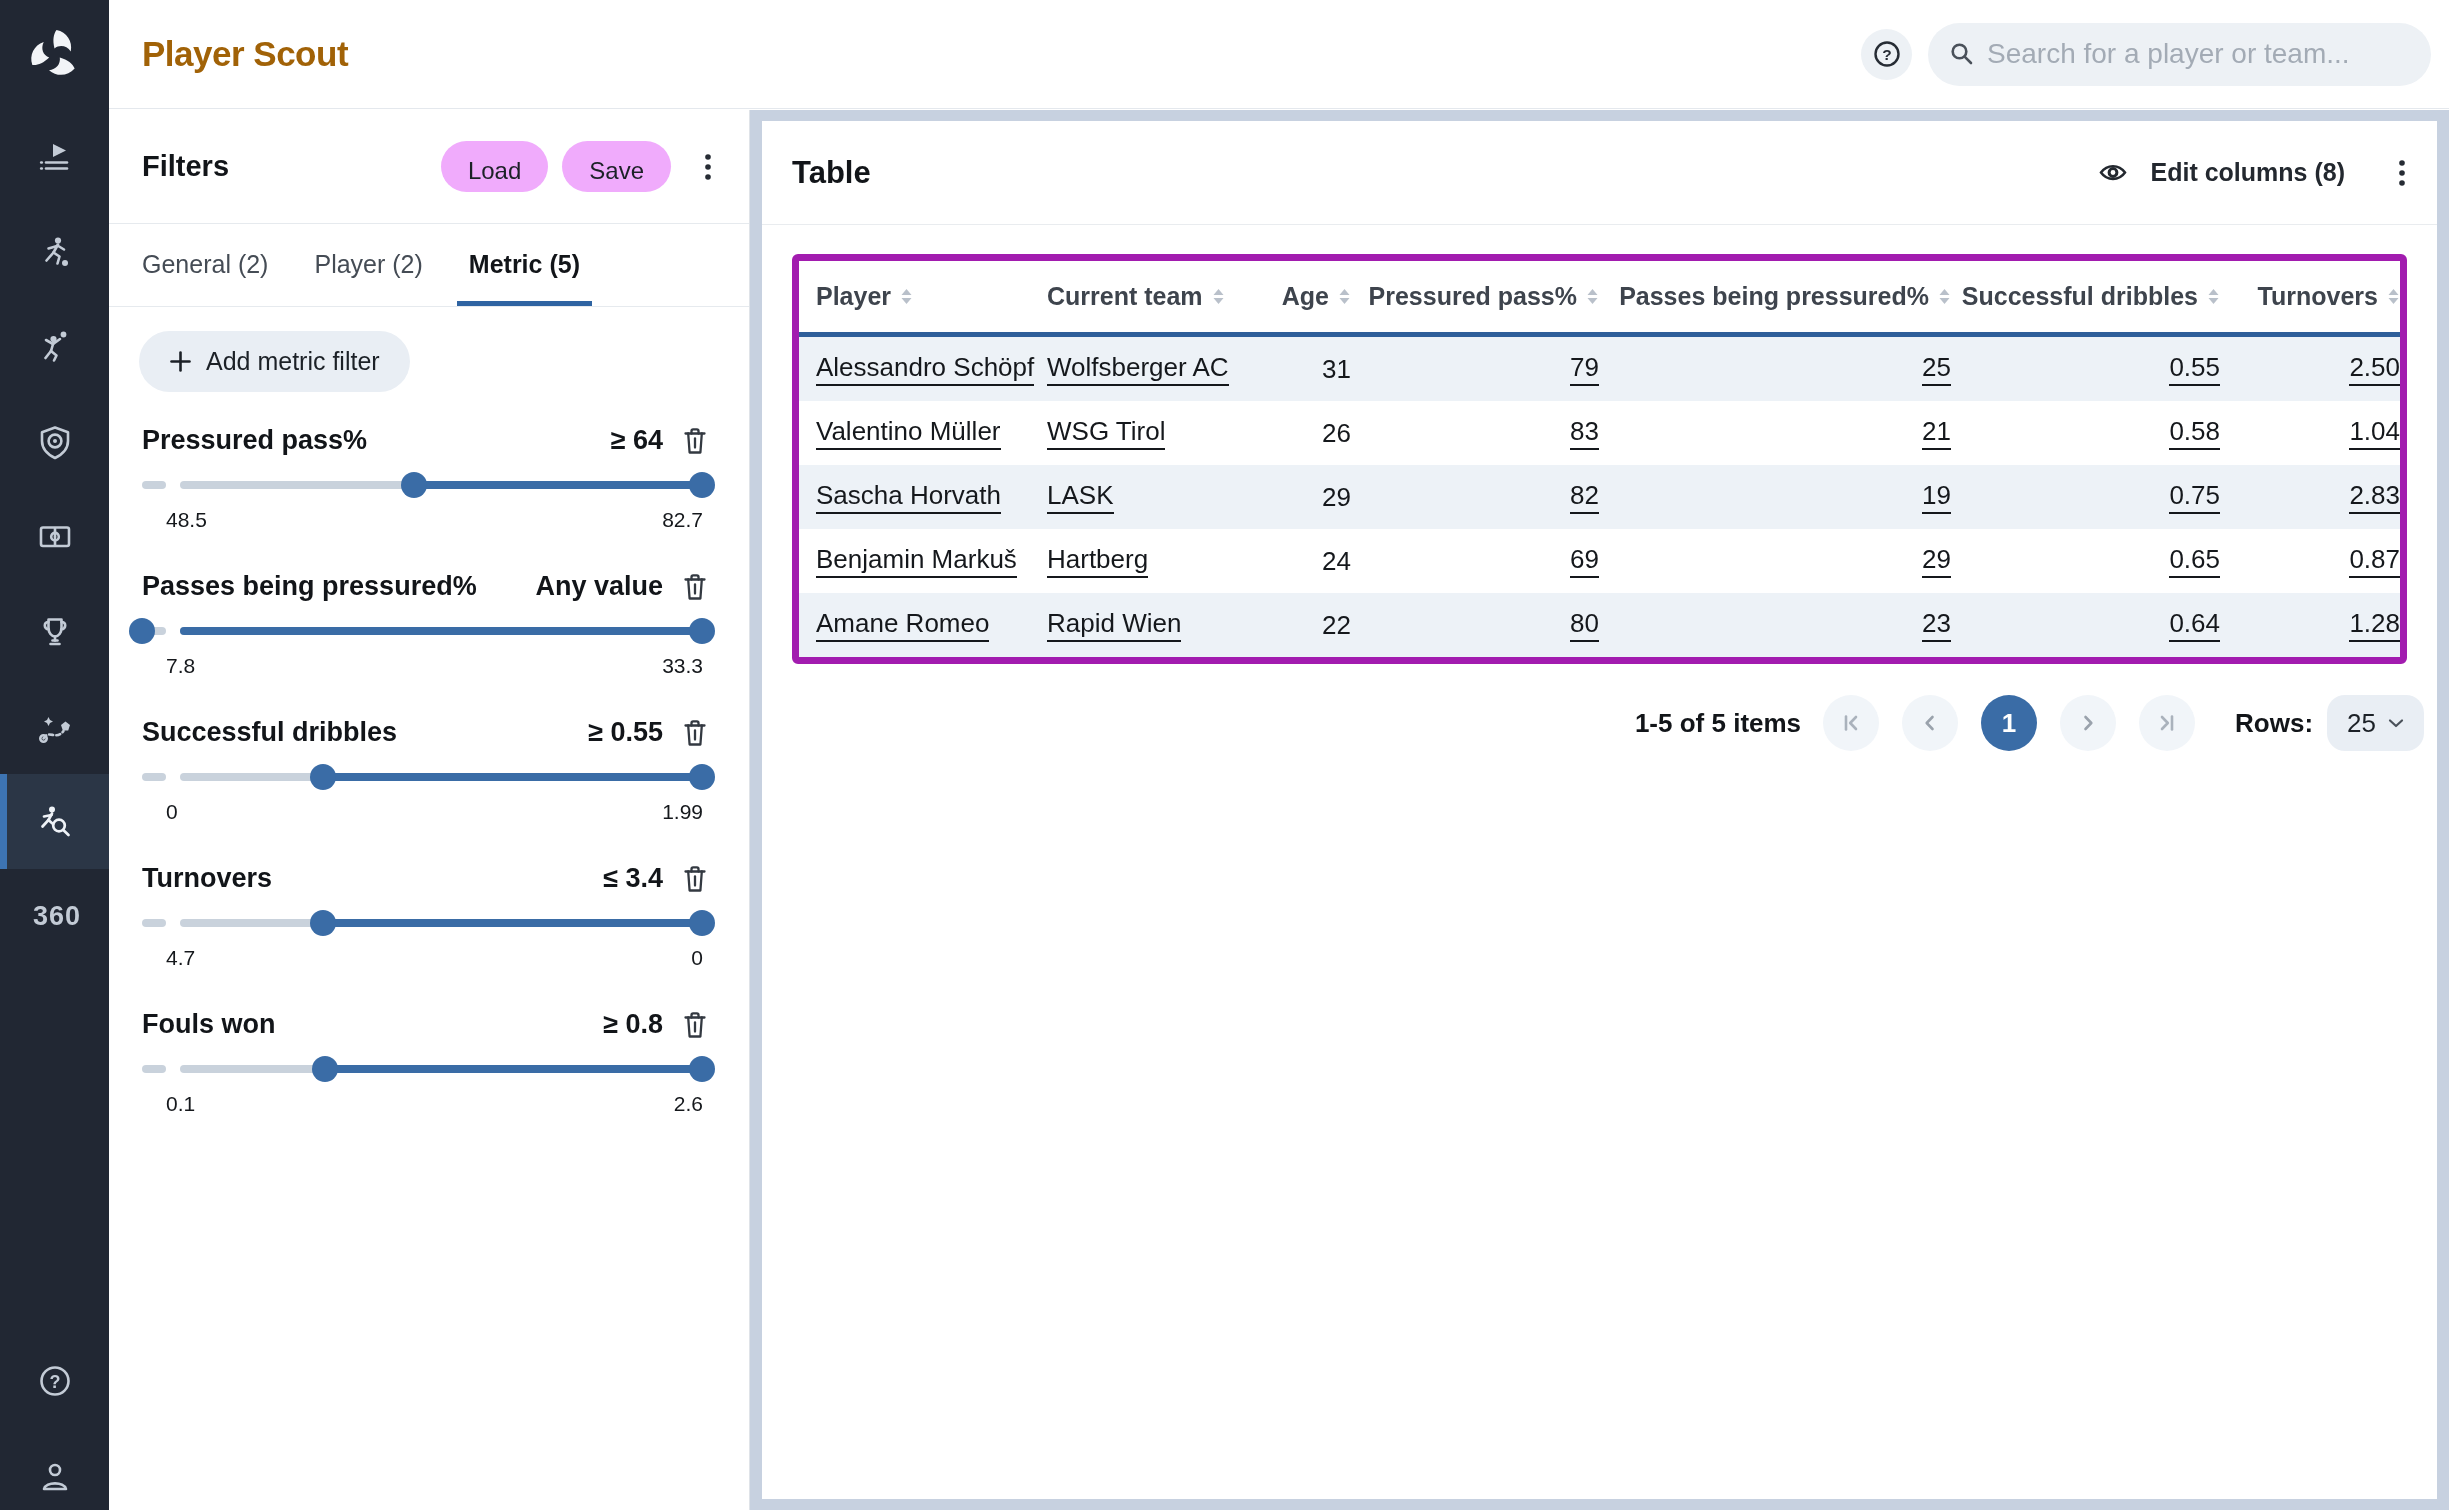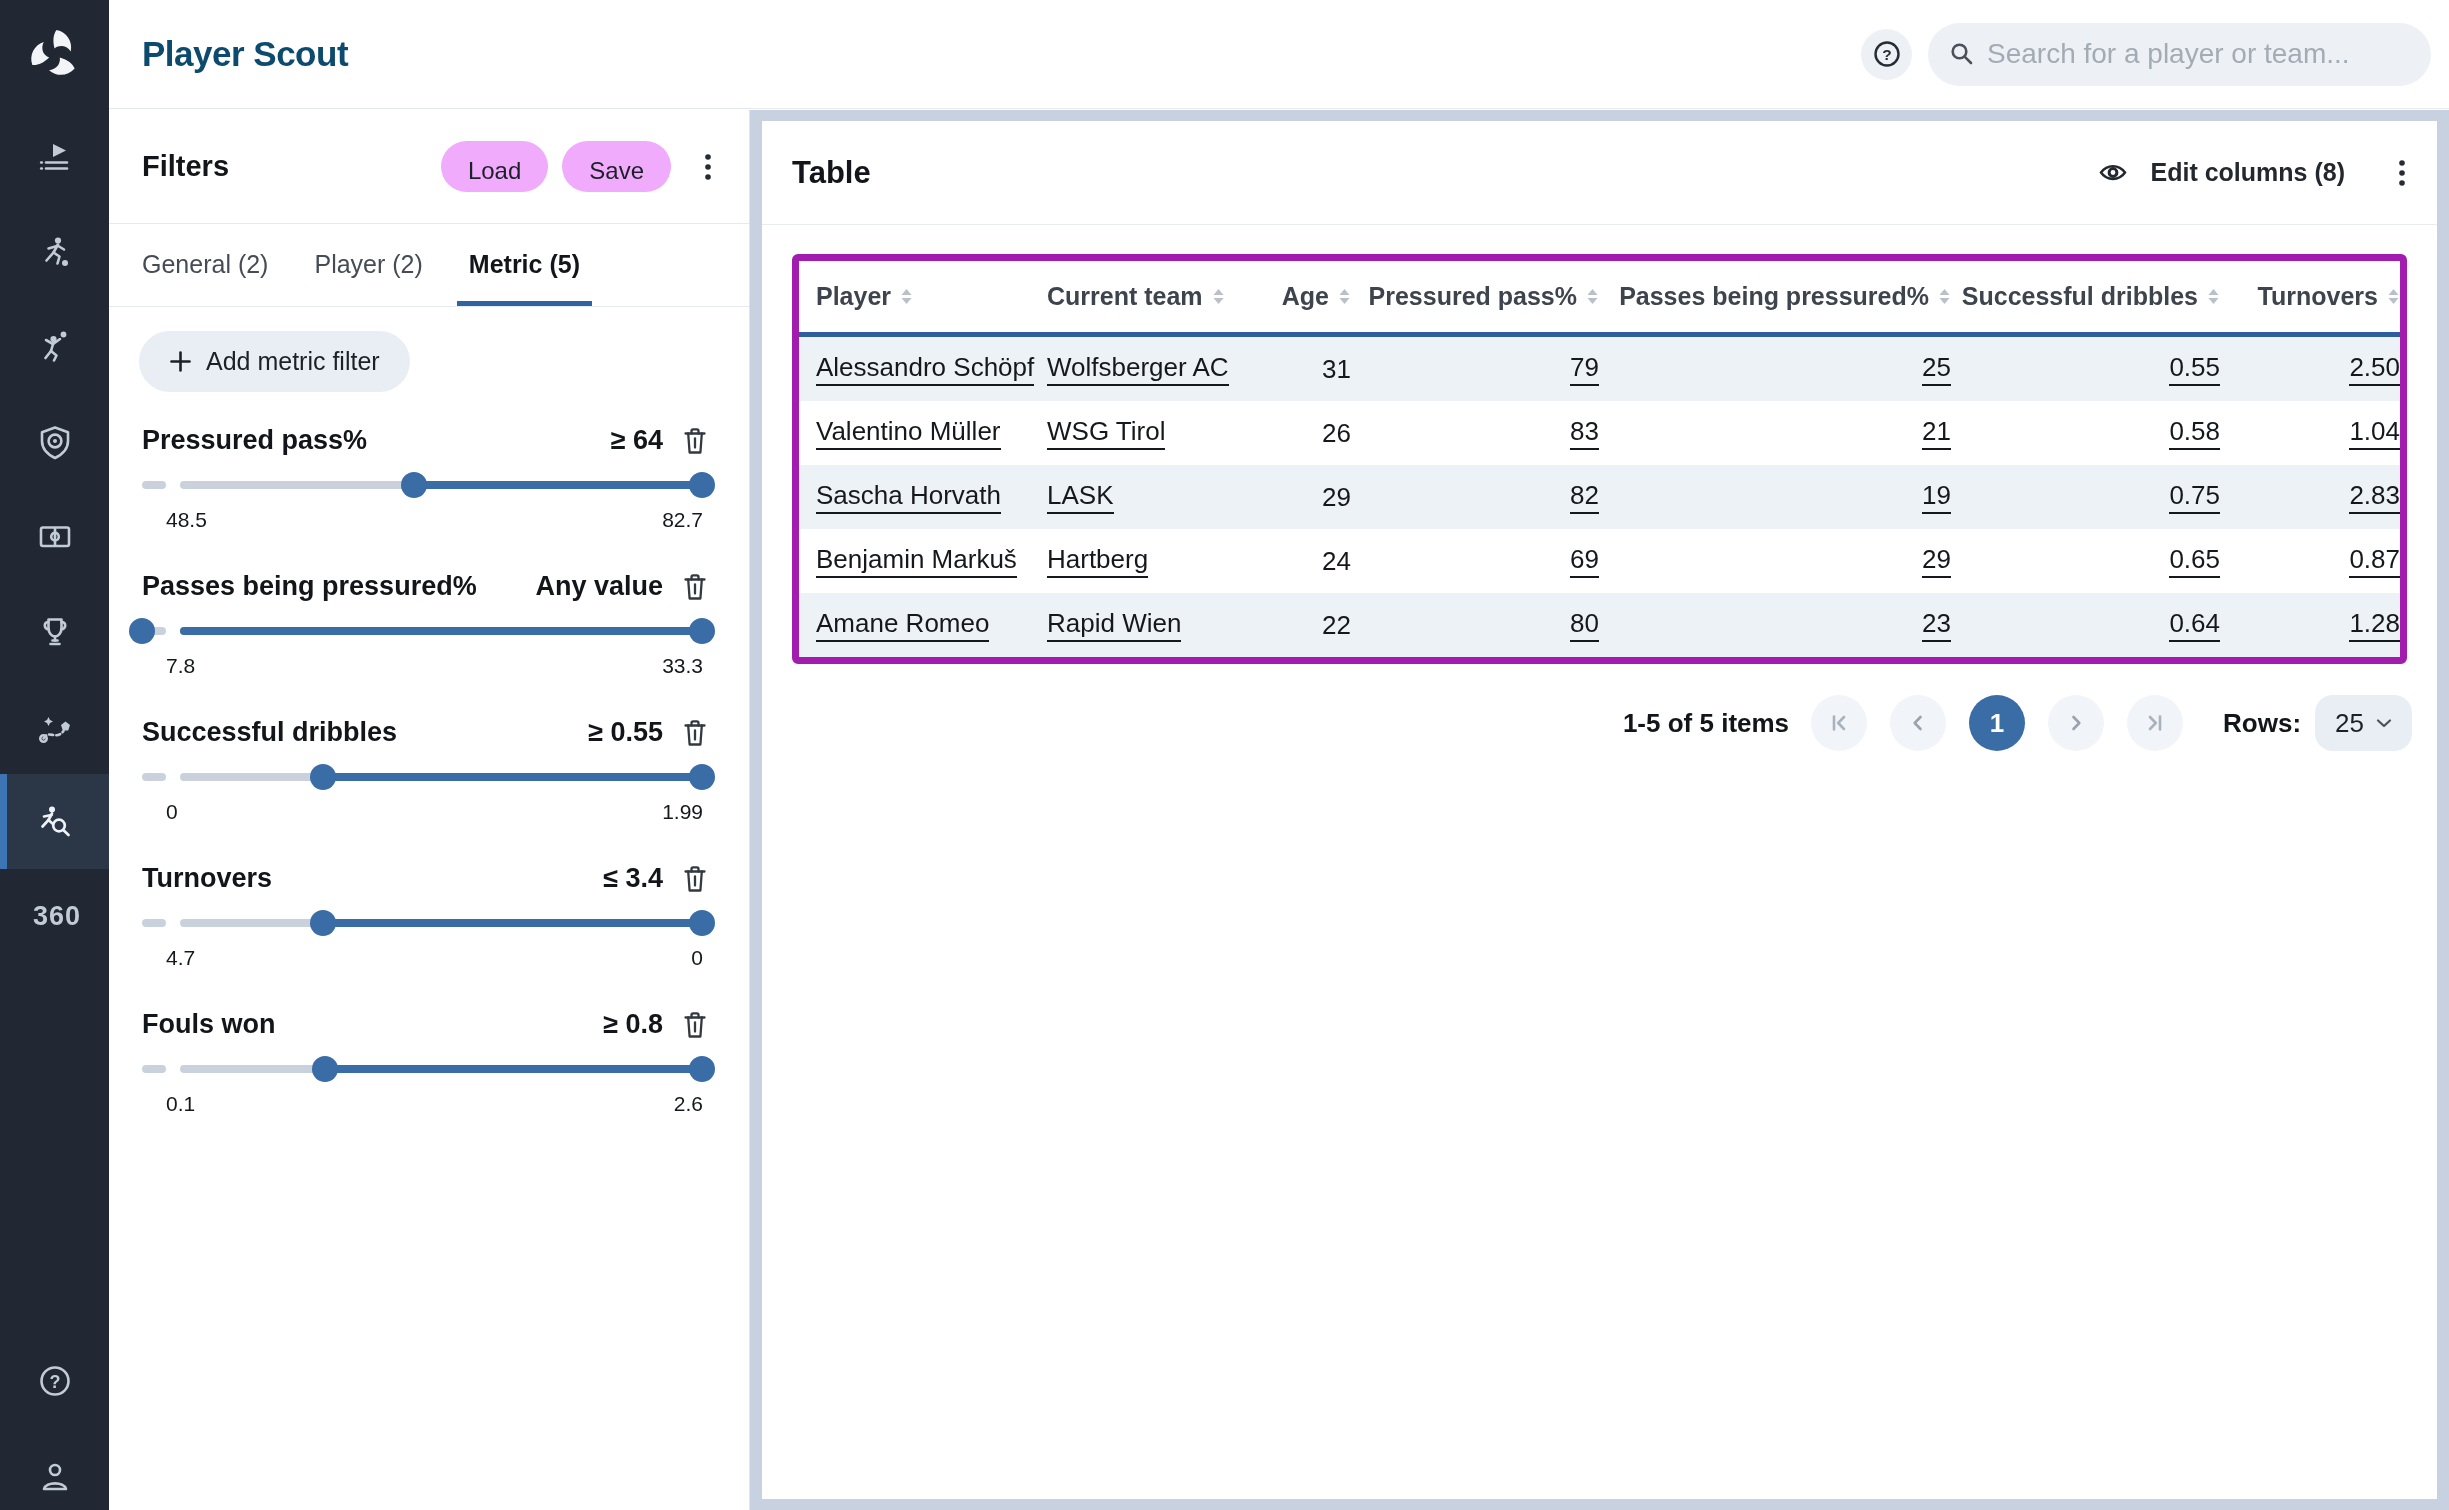"Player Scout" .app-title { color: #0c4a6e -> #a16207 }
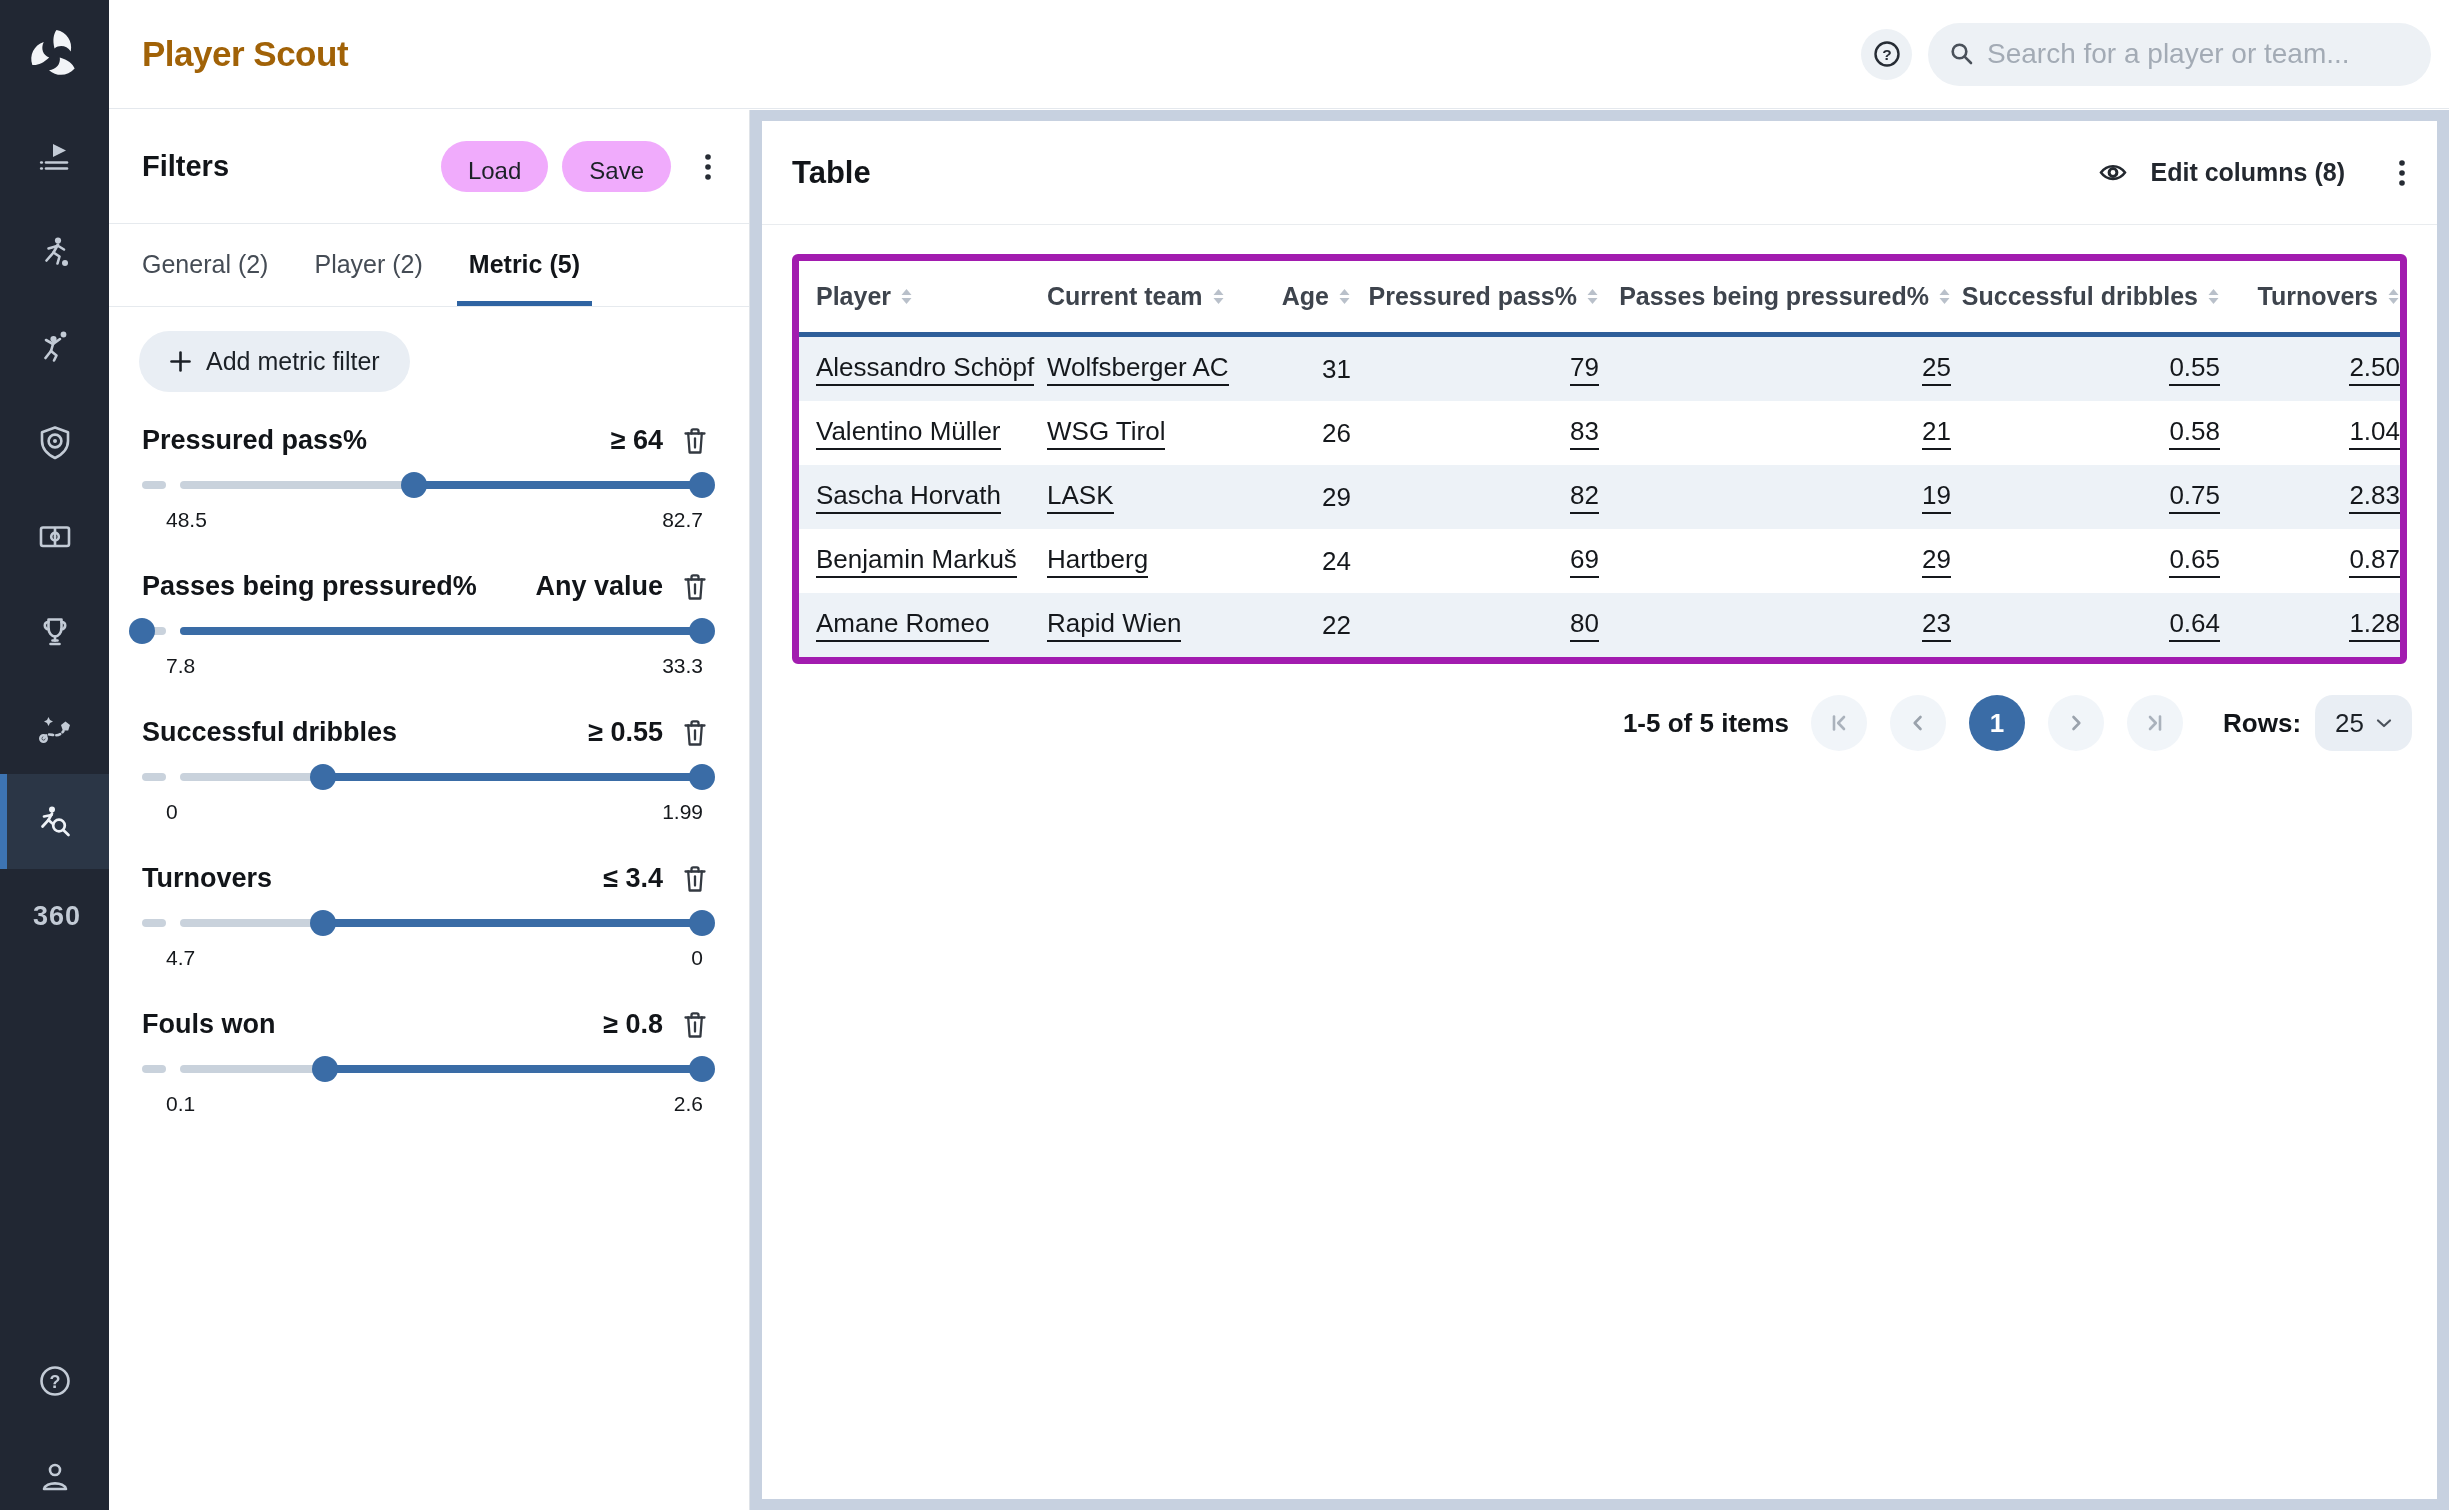"1-5 of 5 items" .pager { margin: 31px 25px 0 30px -> 31px 13px 0 30px }
